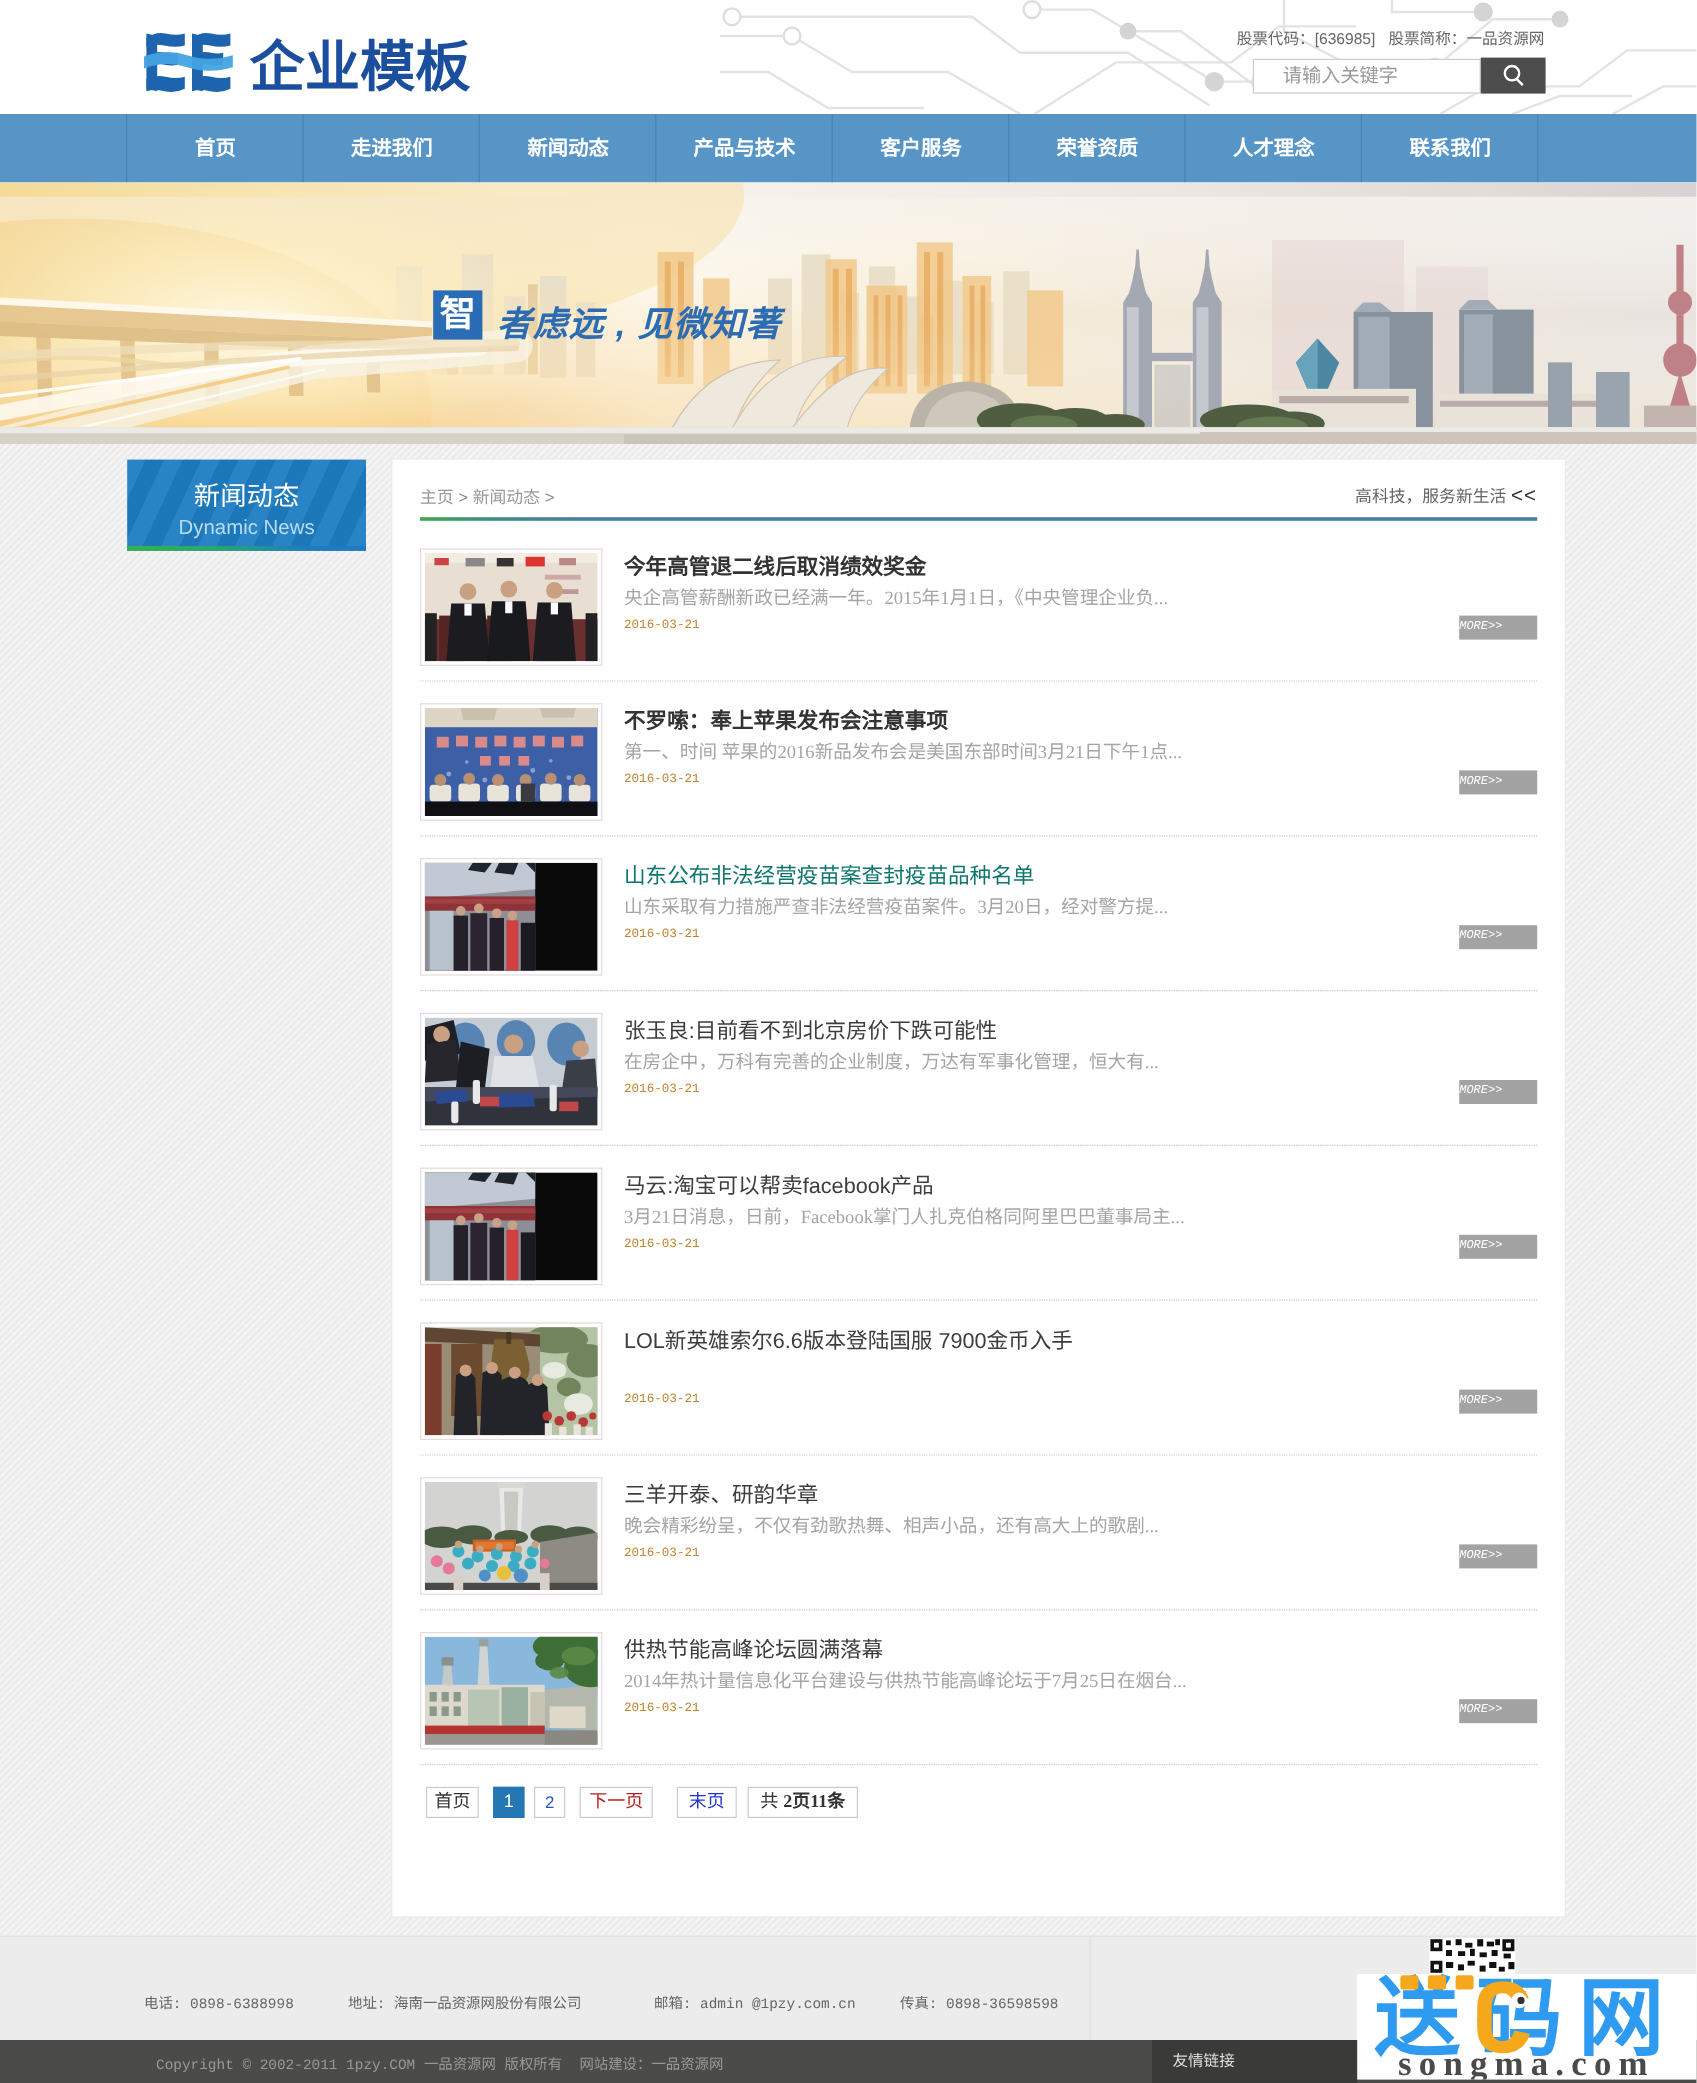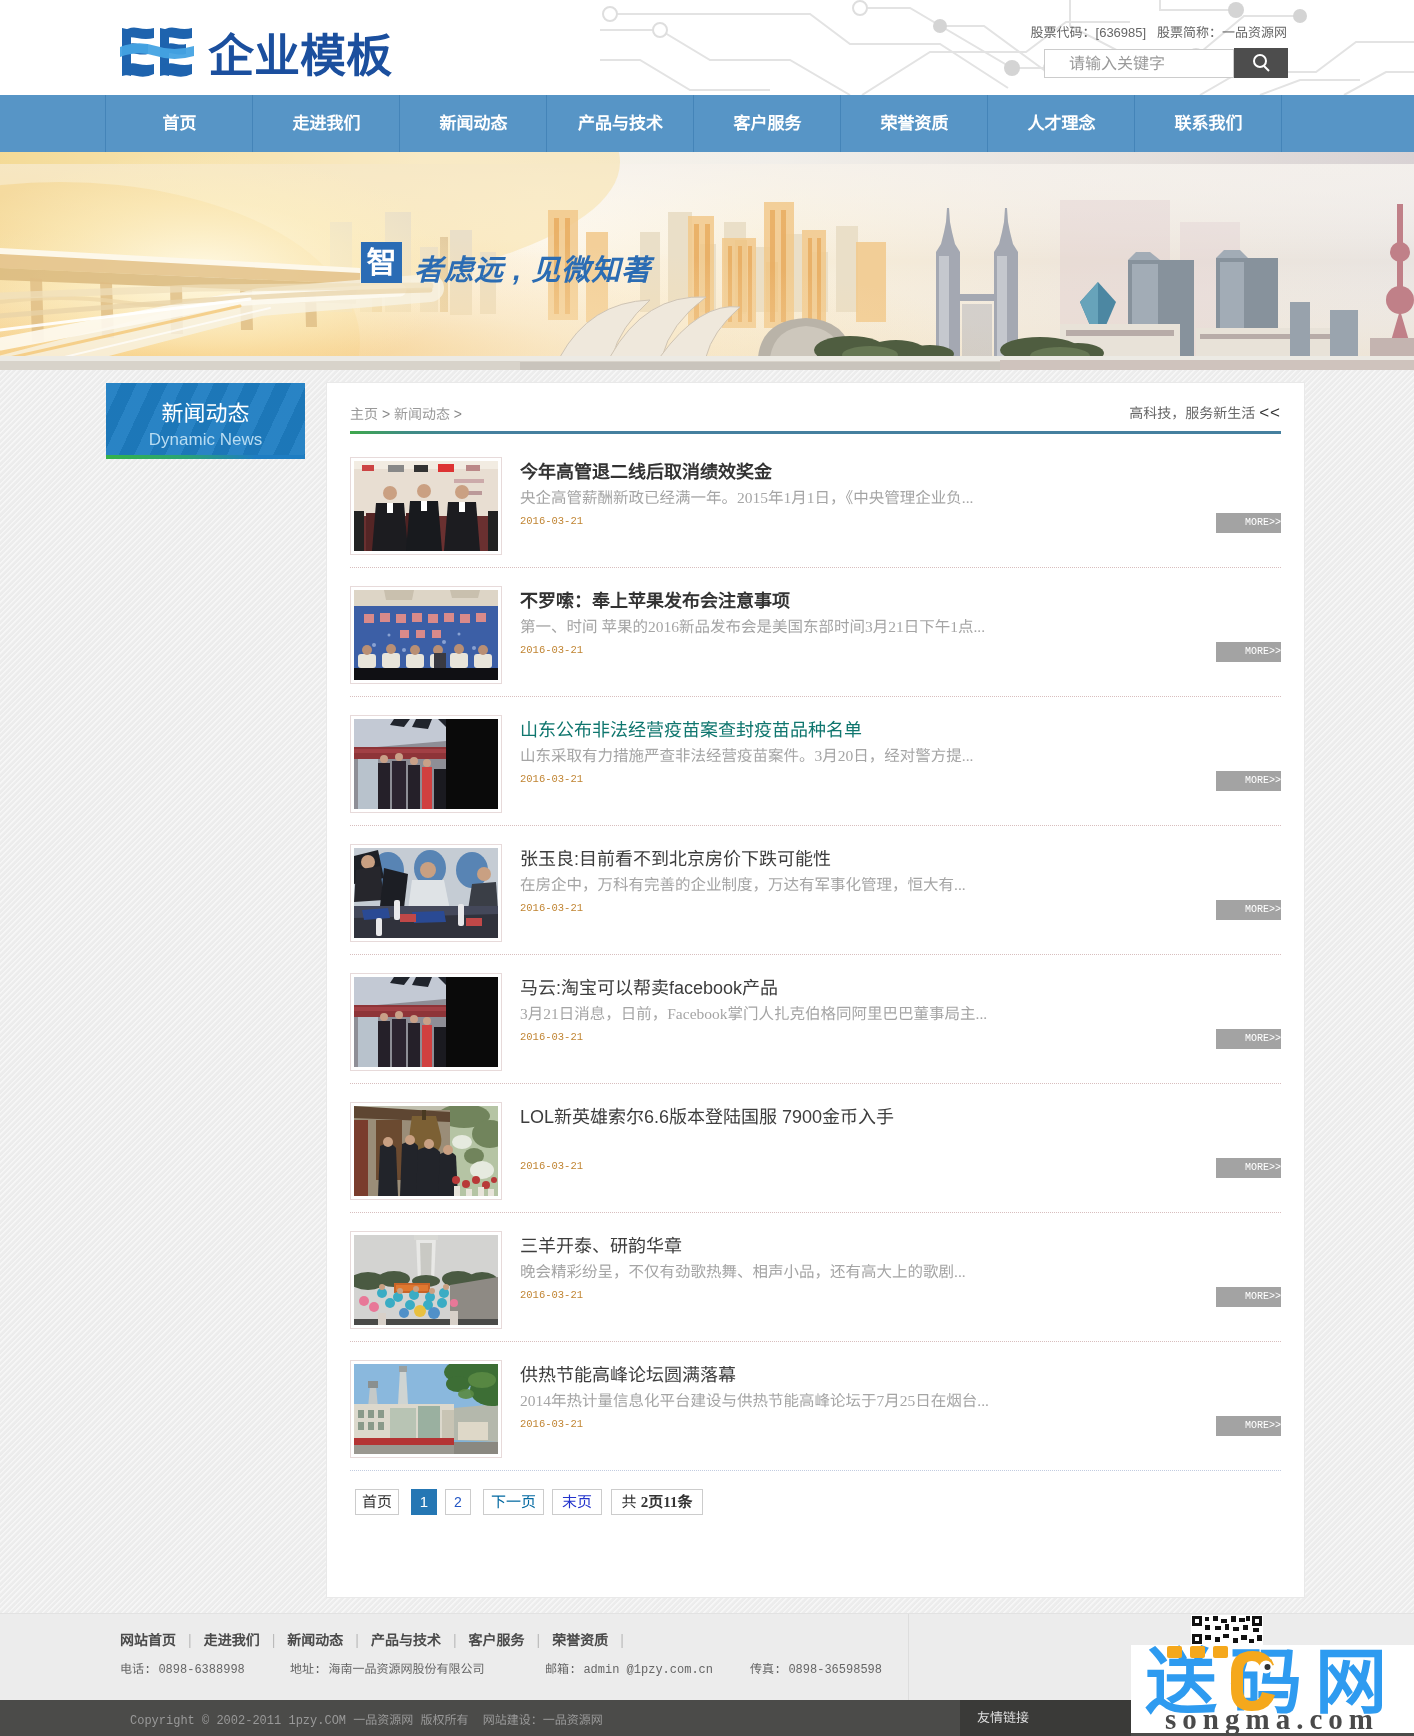"MORE>>" .rmore { font-style: none -> italic; text-align: right -> left }
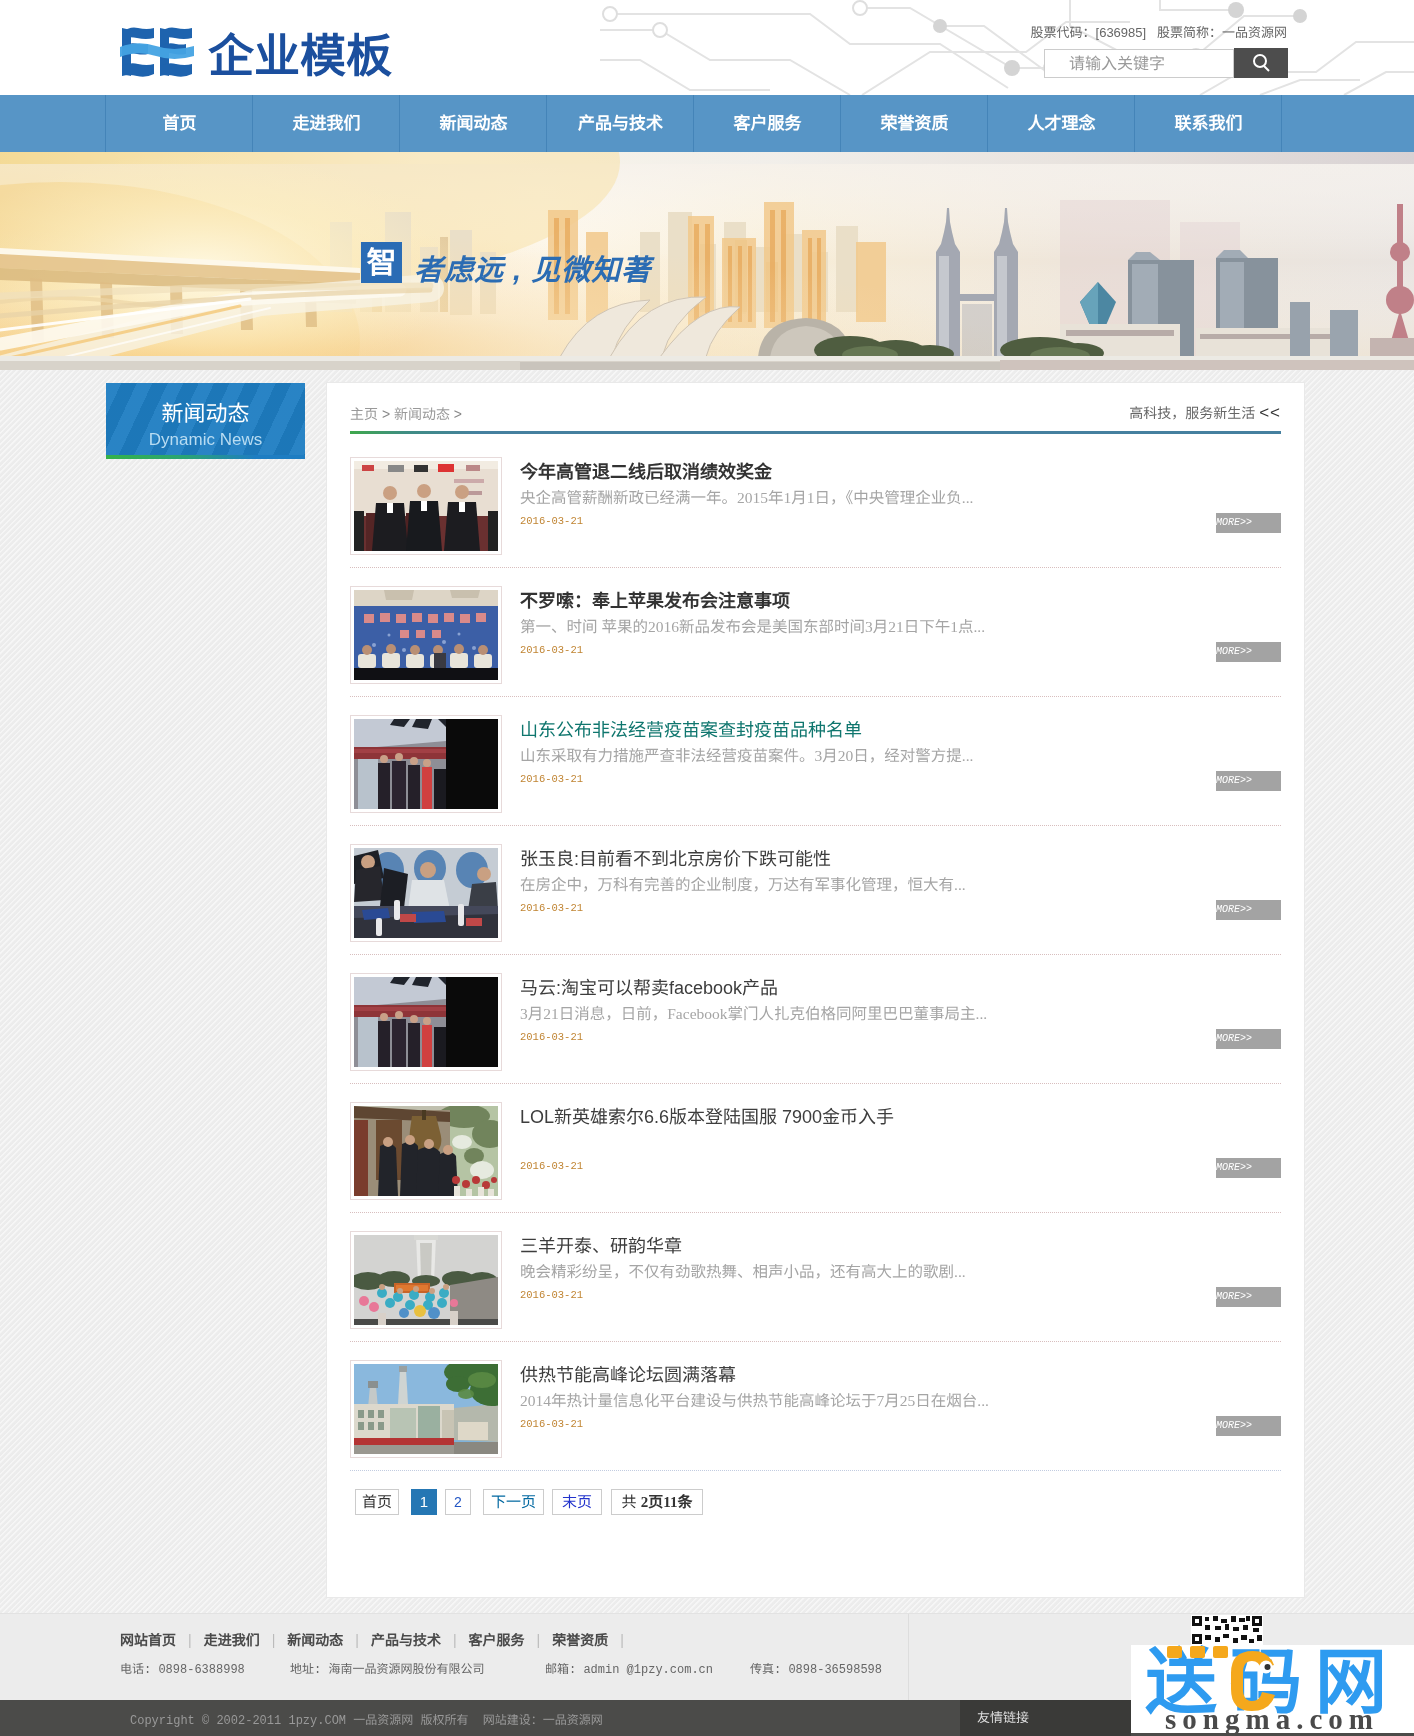"下一页" #pager .pg-next { color: #0369a1 -> #b91c1c; margin-right: 8px -> 20px }
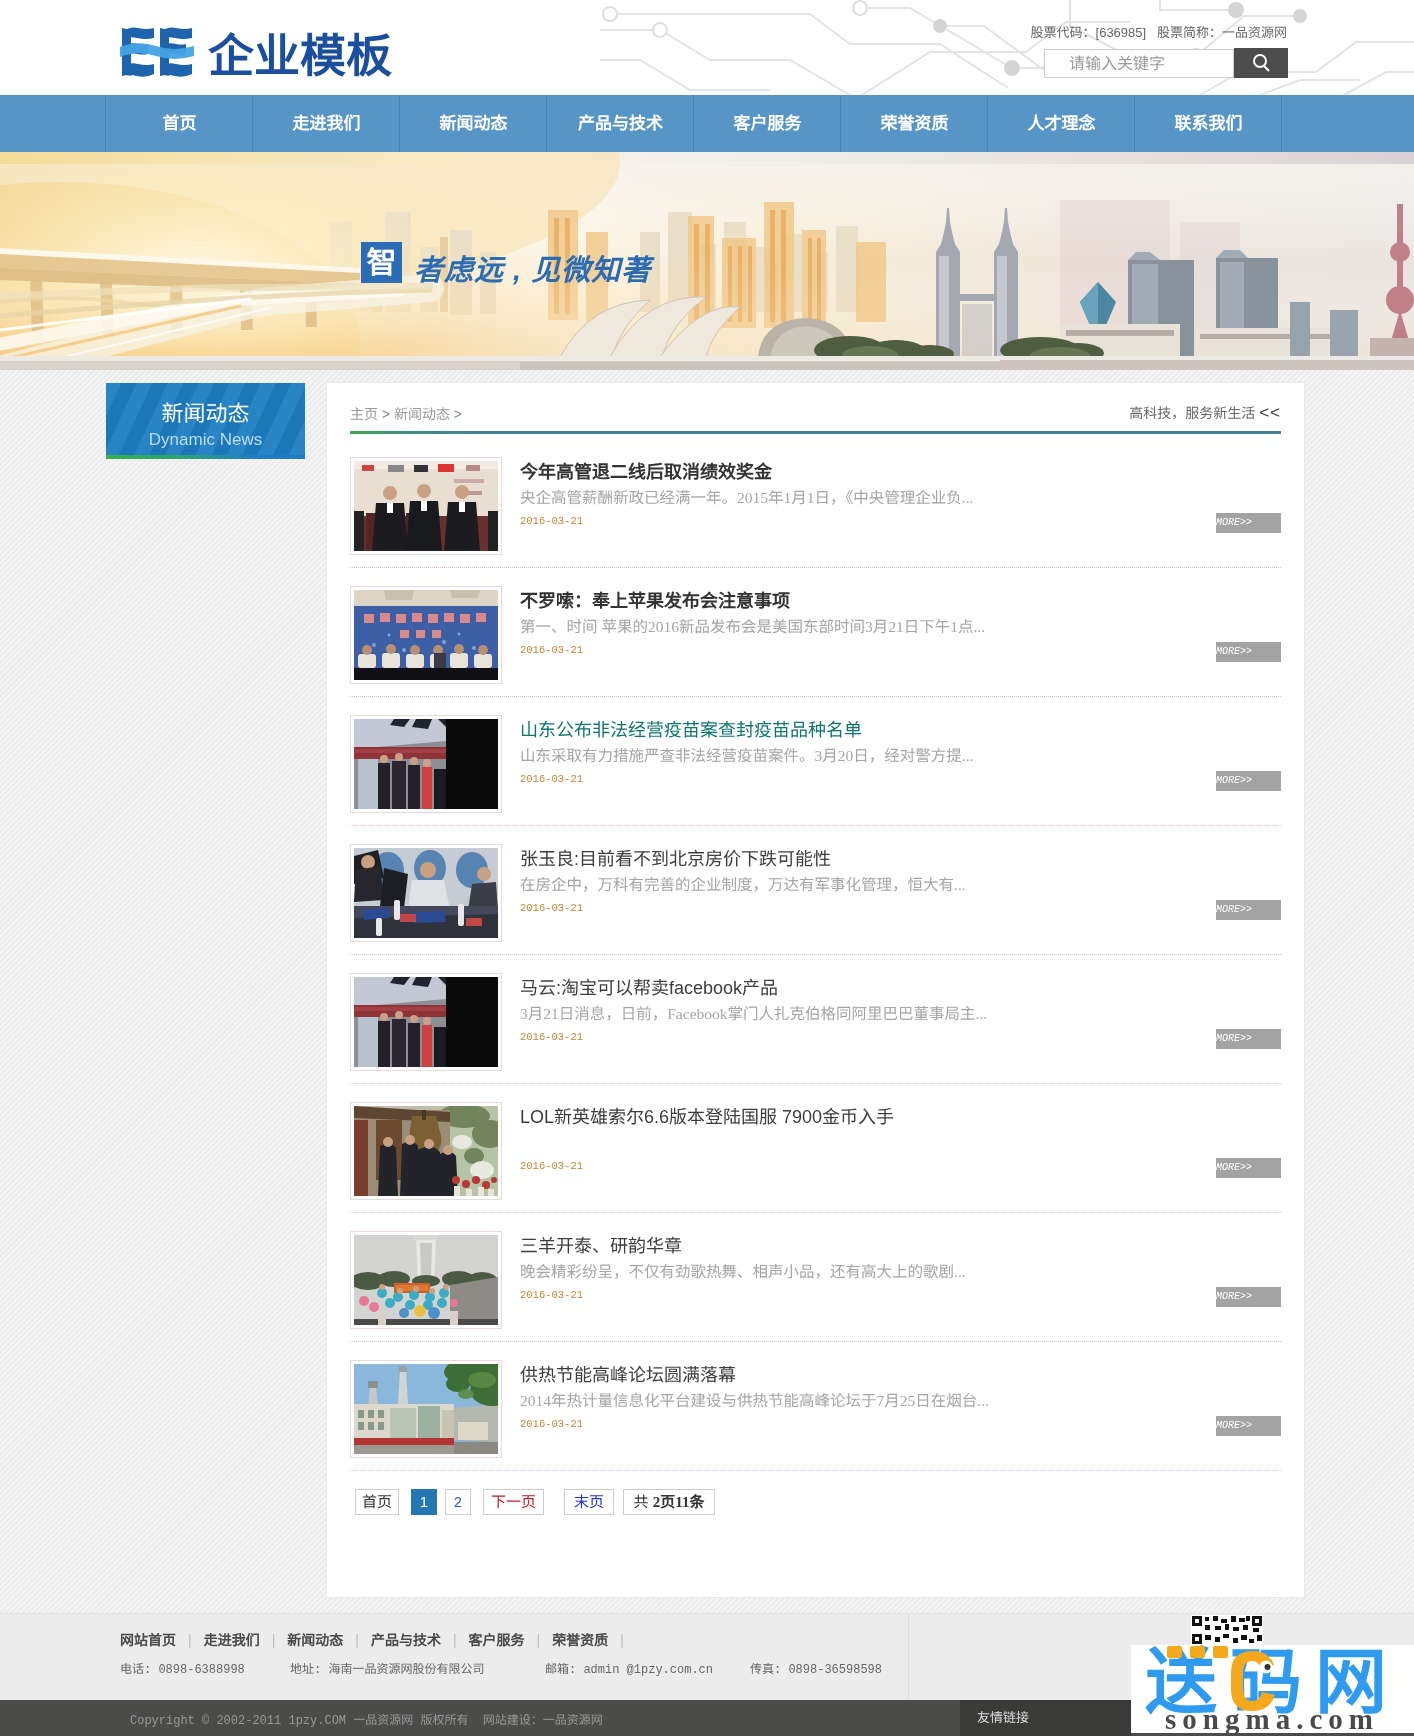"网站首页 | 走进我们 | 新闻动态" div { html: <div>网站首页<i>|</i>走进我们<i>|</i>新闻动态<i>|</i>产品与技术<i>|</i>客户服务<i>|</i>荣誉资质<i>|</i></div> -> none }
